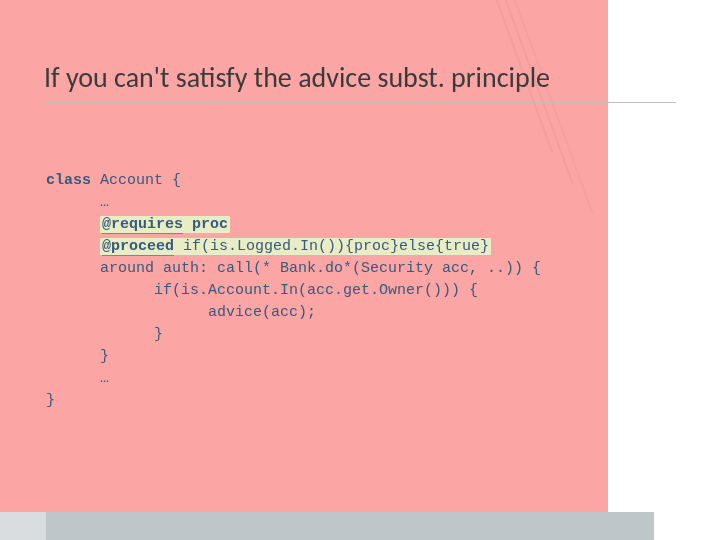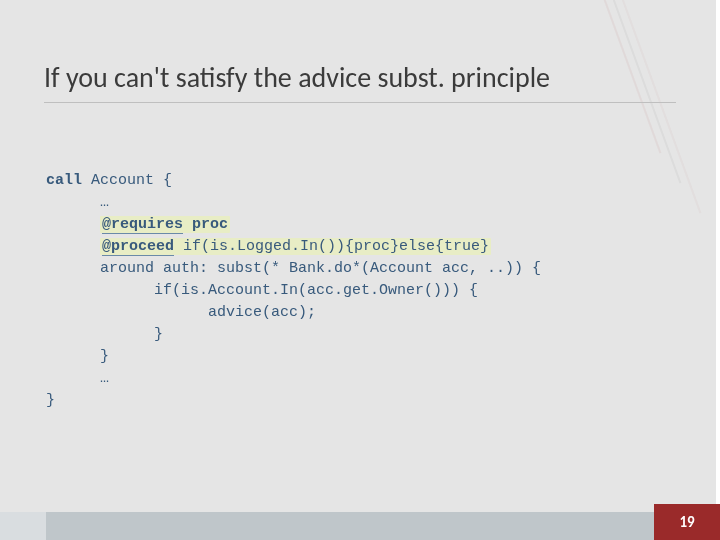"If you can't satisfy the" .slide { background: #e5e5e5 -> #fca5a5; width: 716px -> 608px }
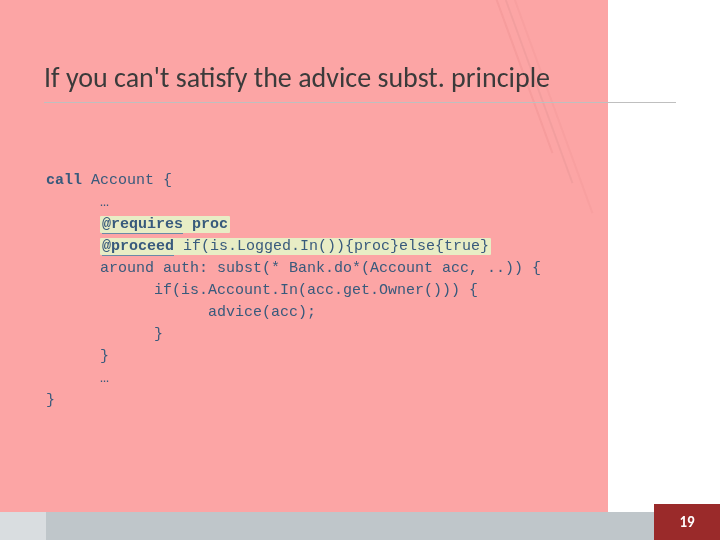"call" span.kw { text: call -> class }
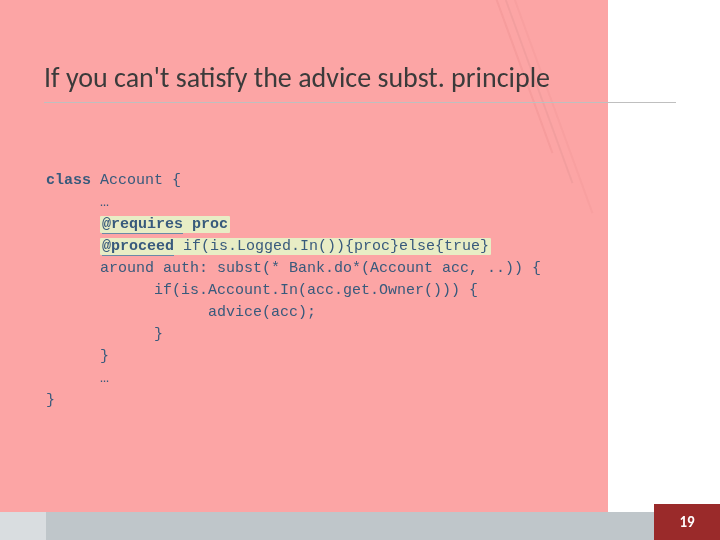"around auth: subst(* Bank.do*(Account" span { text: subst(* Bank.do*(Account -> call(* Bank.do*(Security }
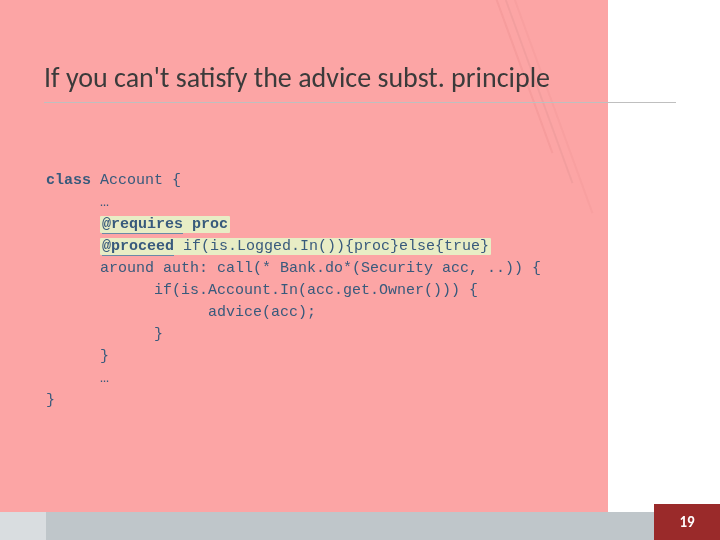"19" div.bar3 { html: <div> <span>19</span> </div> -> none }
